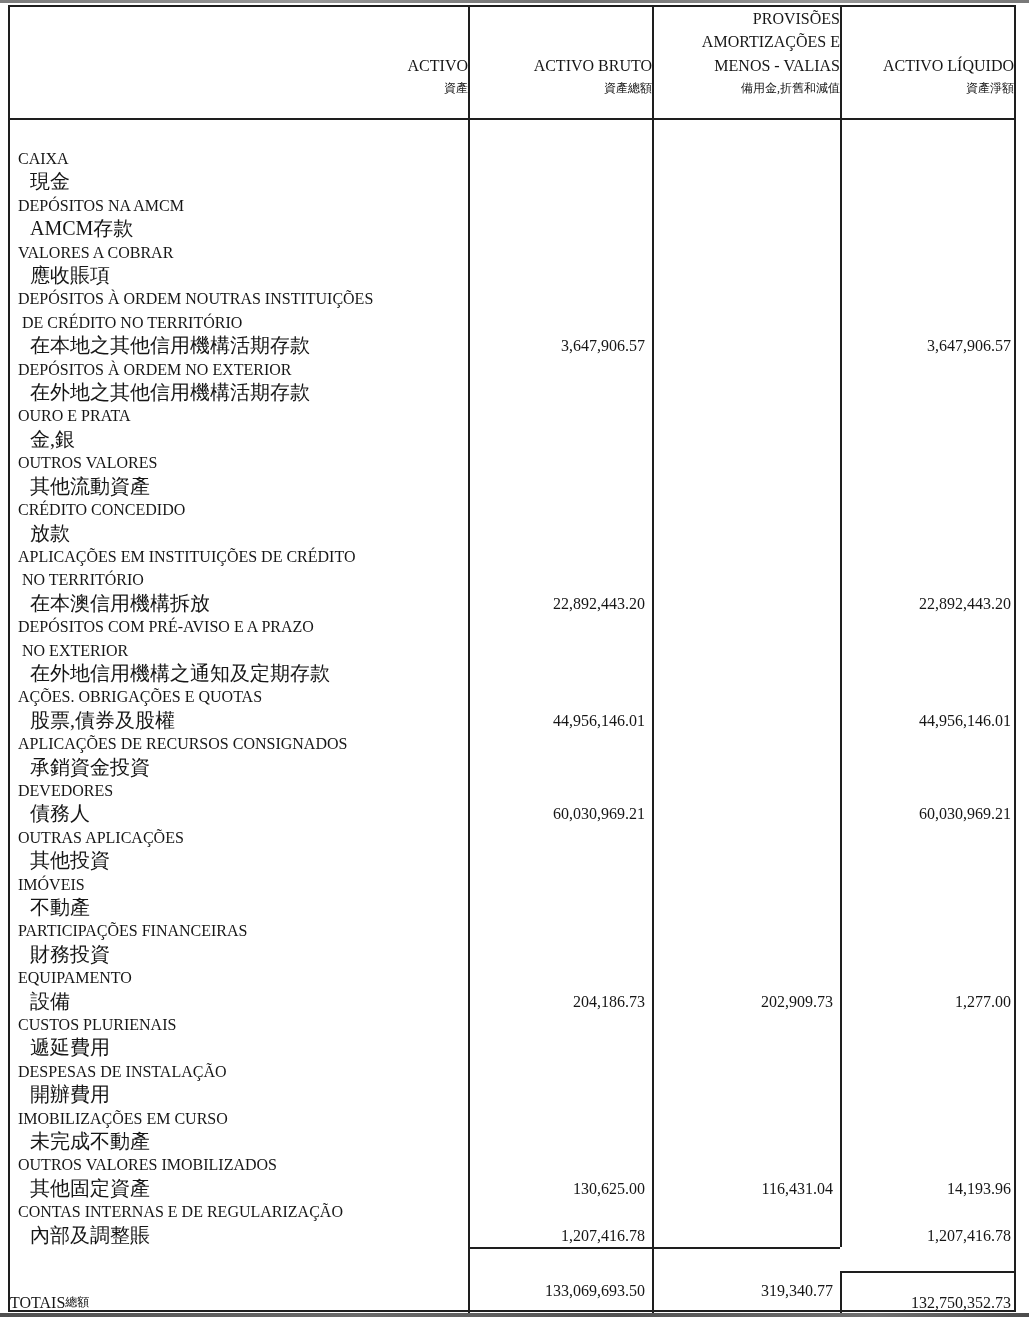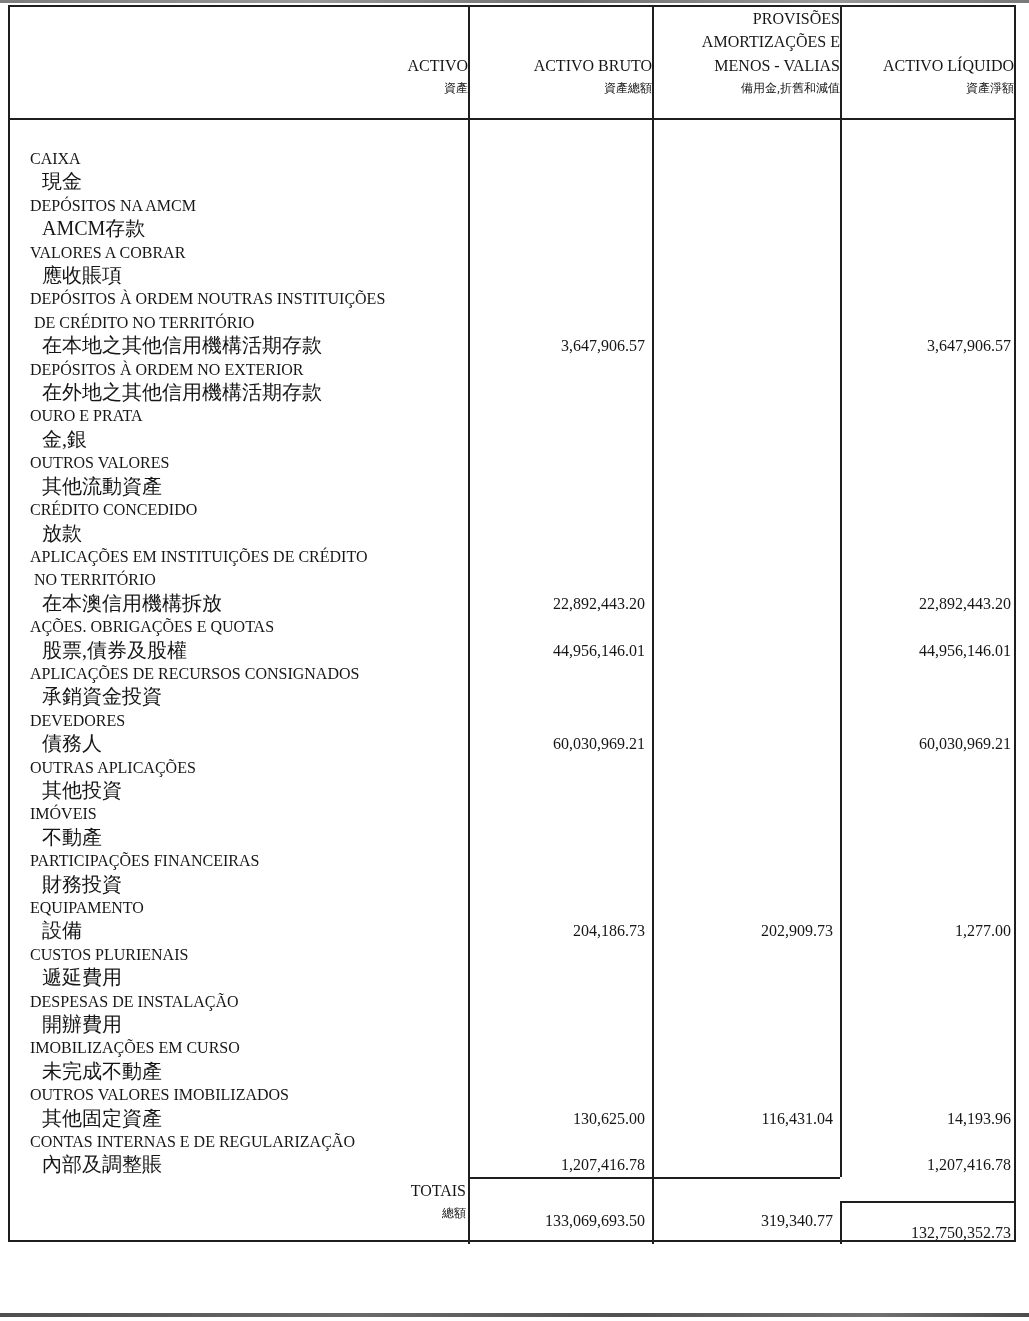"CAIXA" .item-name { padding-left: 20px -> 8px }
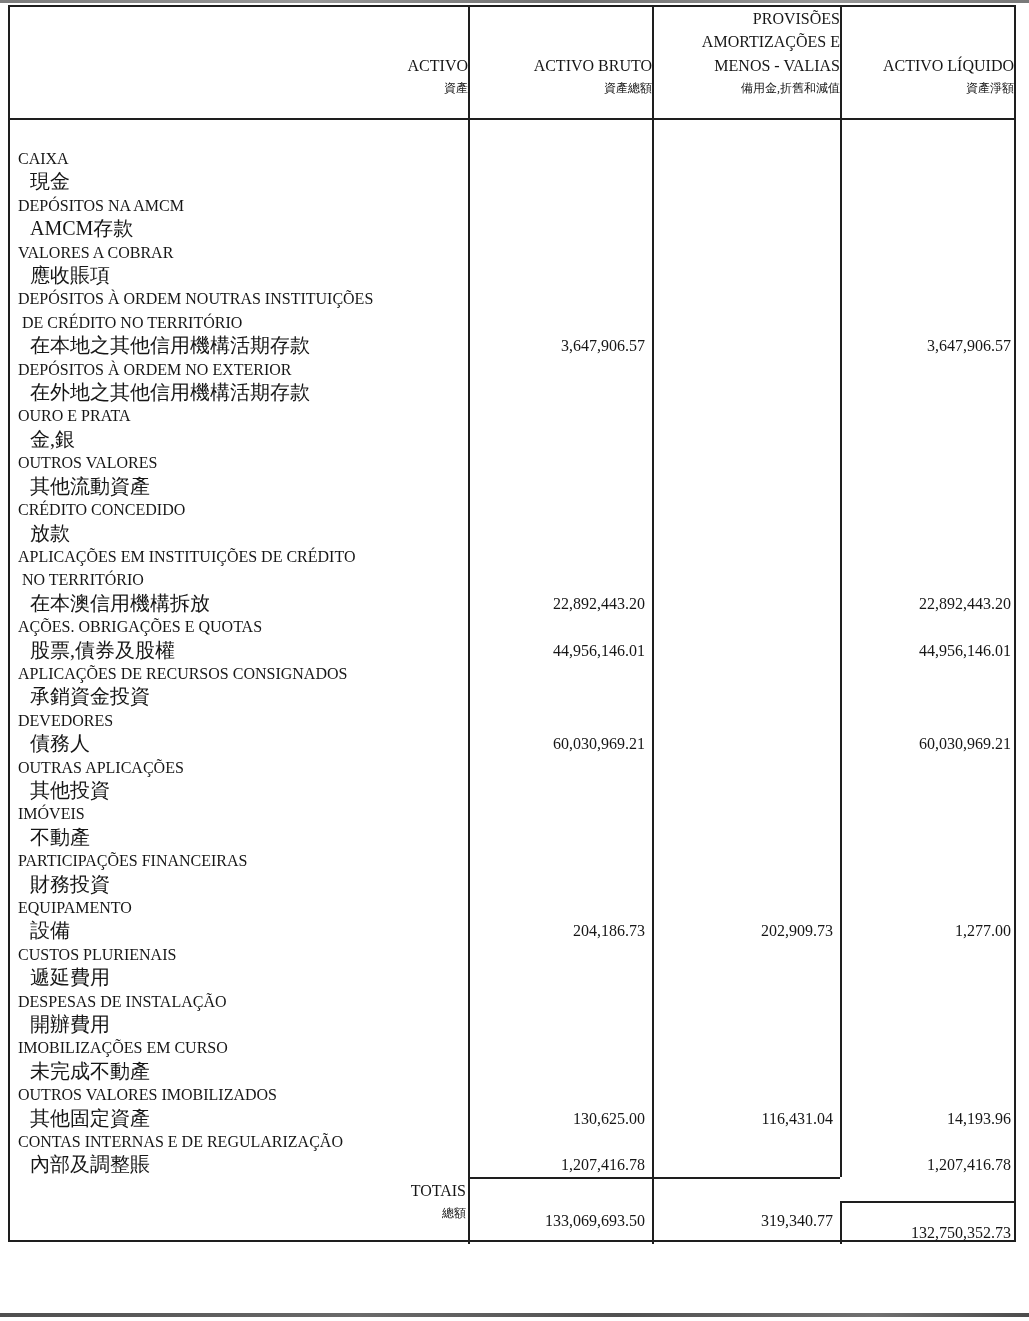"DEPÓSITOS COM PRÉ-AVISO E A" div.item-name { html: none -> <div><div>DEPÓSITOS COM PRÉ-AVISO E A PRAZO</div><div> NO EXTERIOR</div><div>在外地信用機構之通知及定期存款</div></div> }
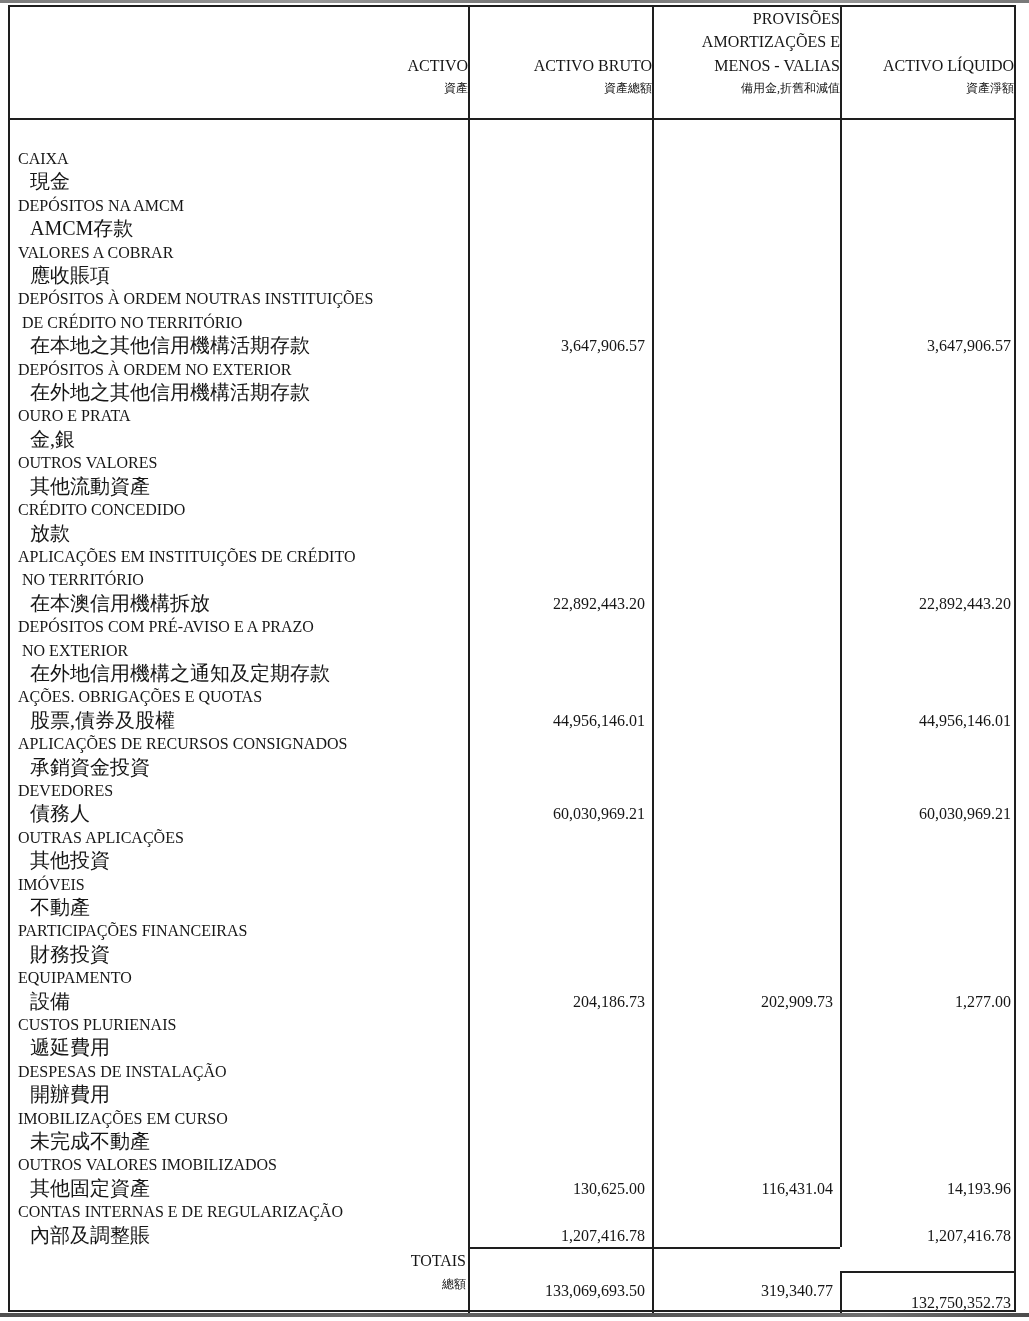"TOTAIS" .totals-label { flex-direction: column -> row }
